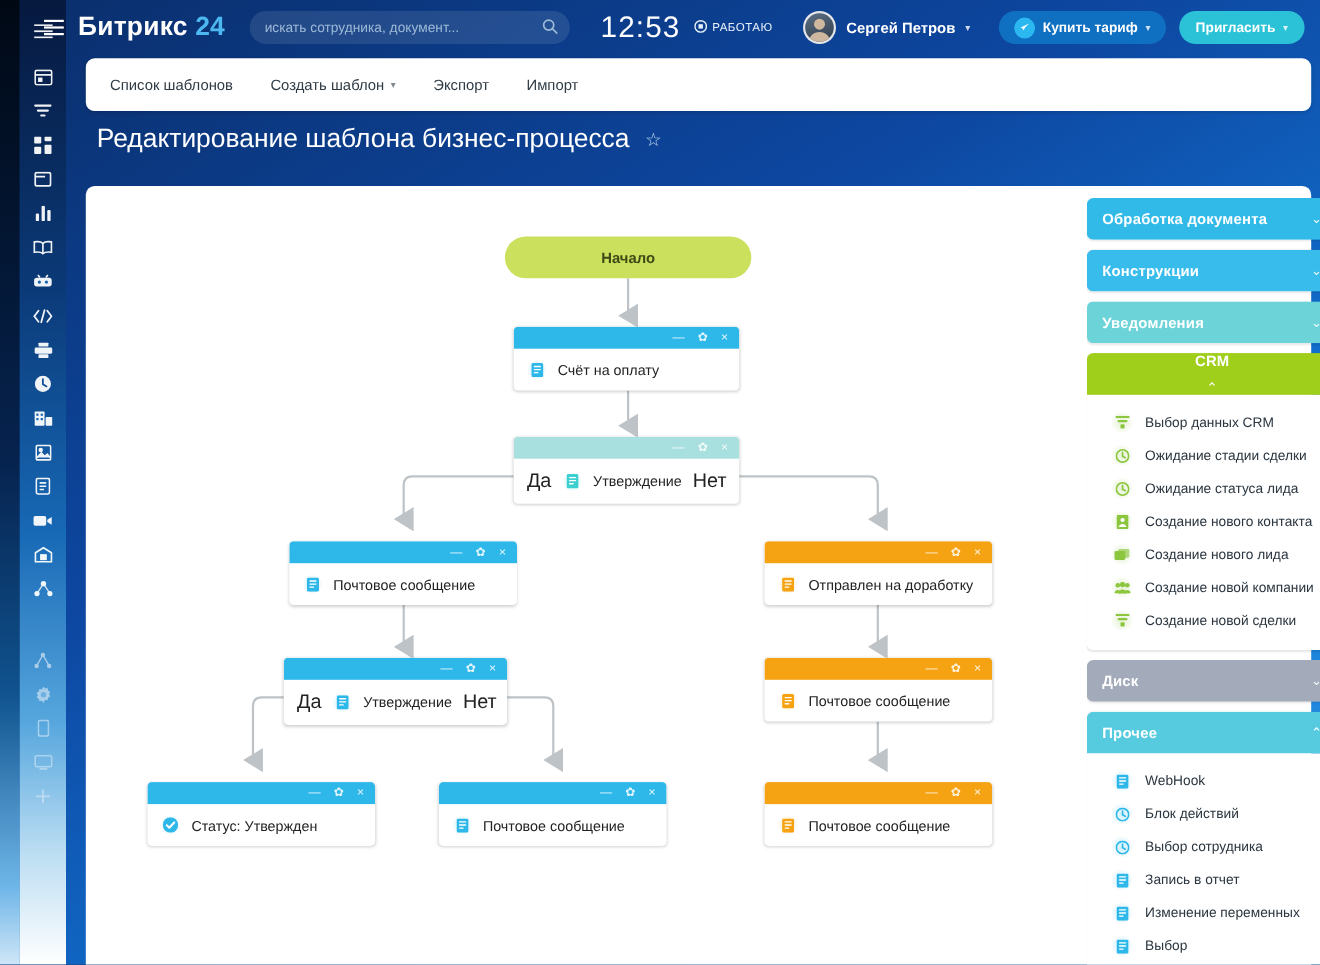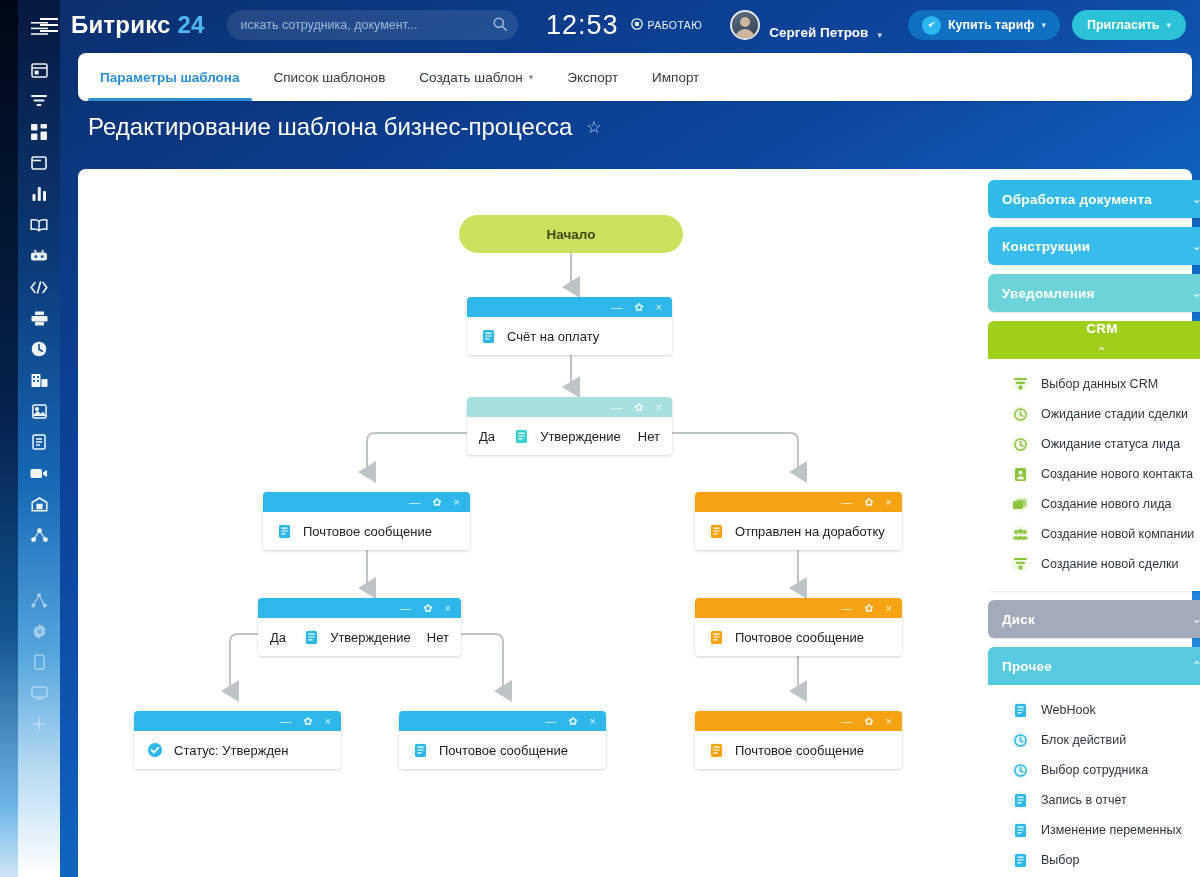"Сергей Петров" .user-block { align-items: flex-end -> center }
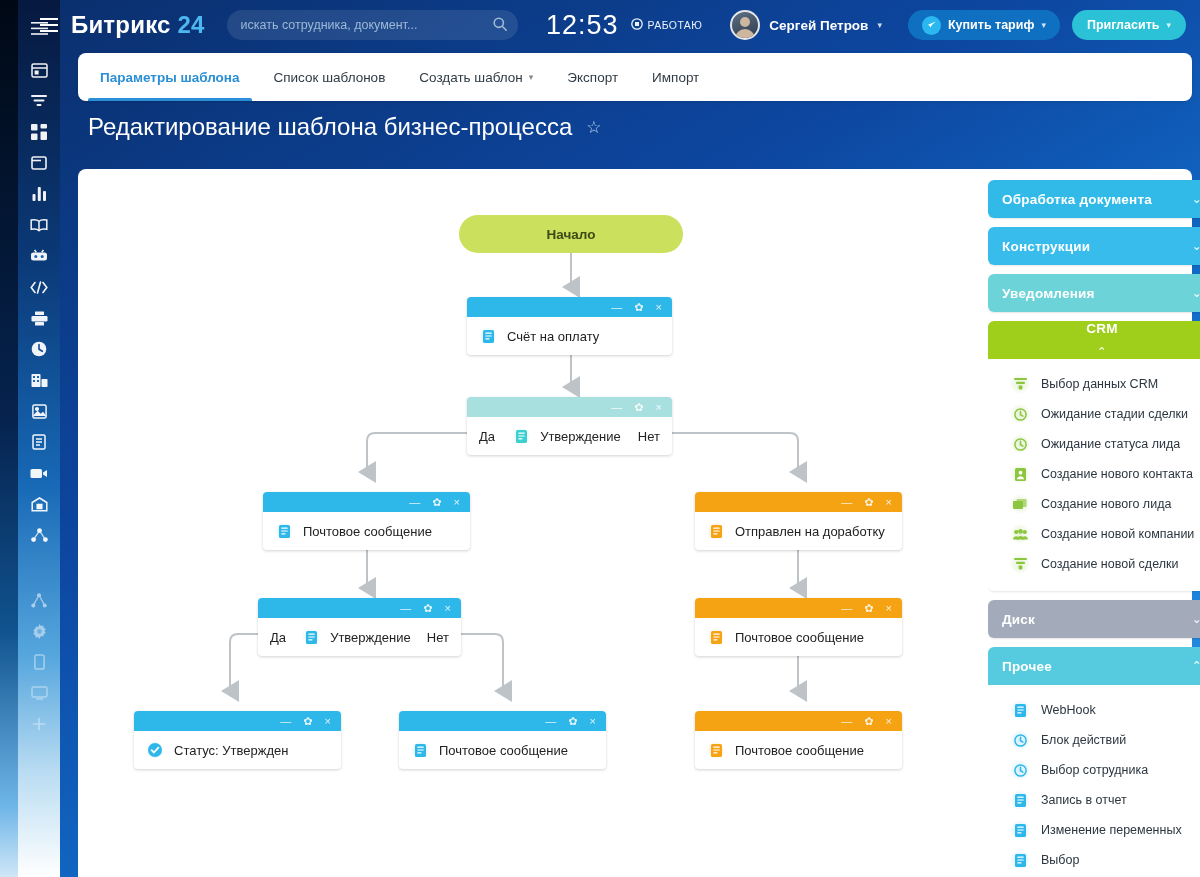"Параметры шаблона" div.tab { html: <div> <span>Параметры шаблона</span> </div> -> none }
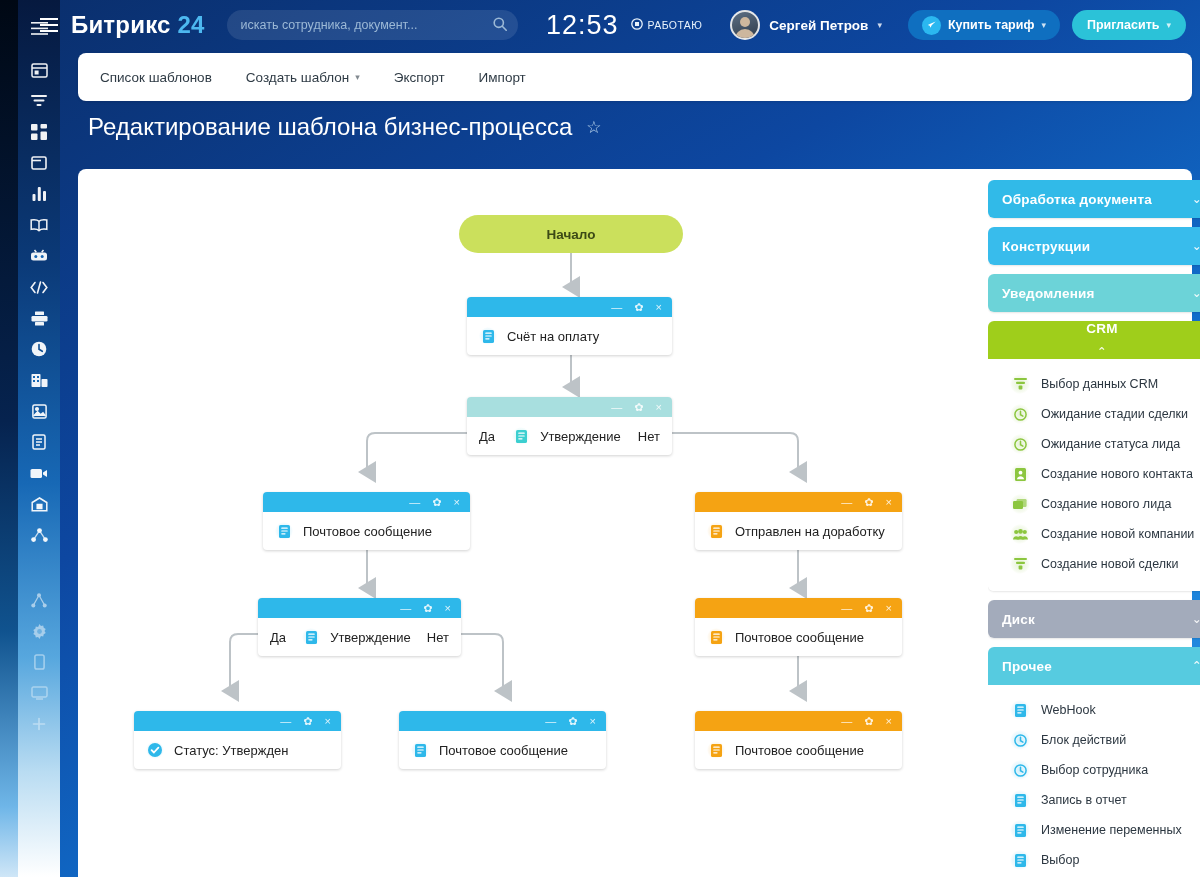"Да" .node .body .lbl-side { font-size: 13px -> 18px }
